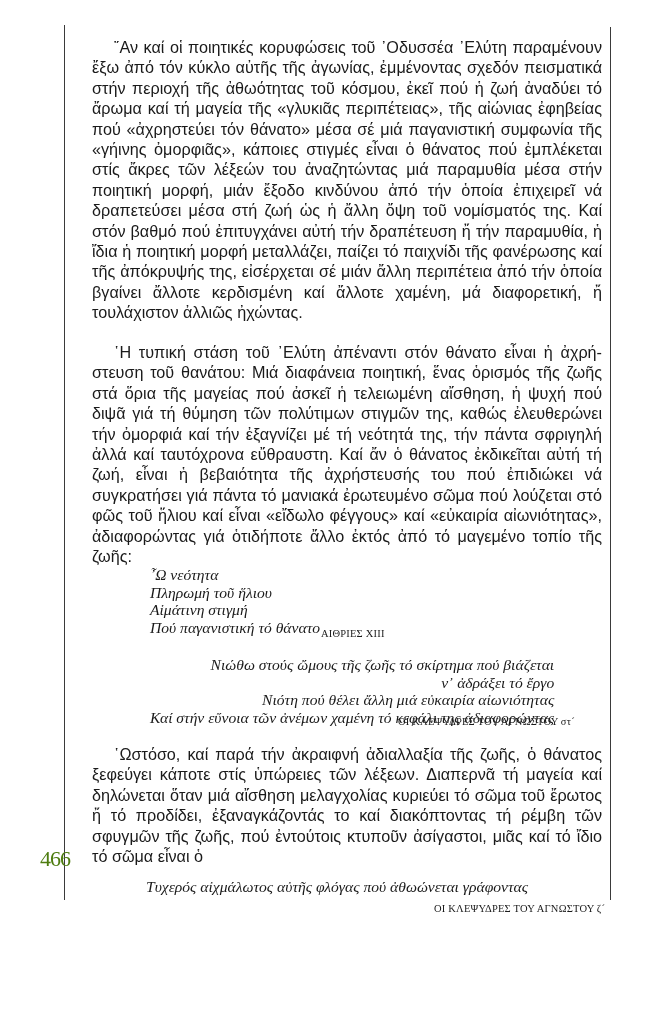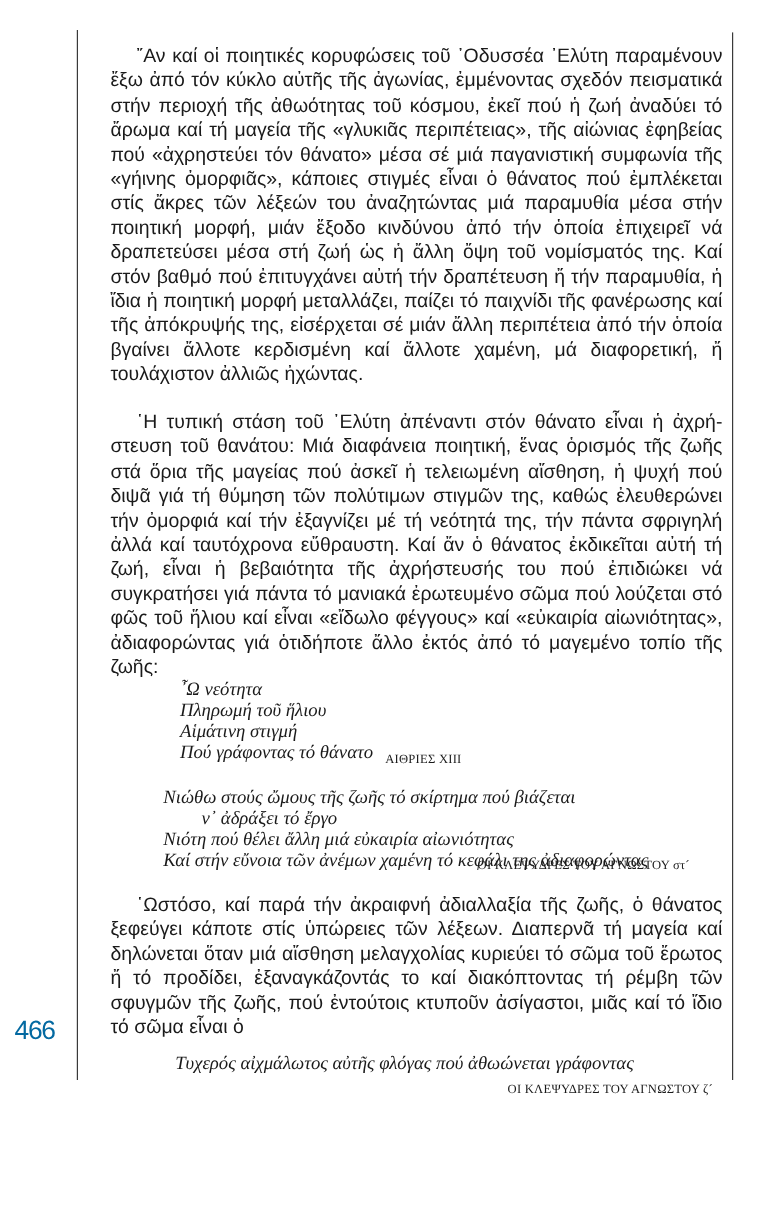"Πού γράφοντας τό θάνατο" span.line { text: γράφοντας -> παγανιστική }
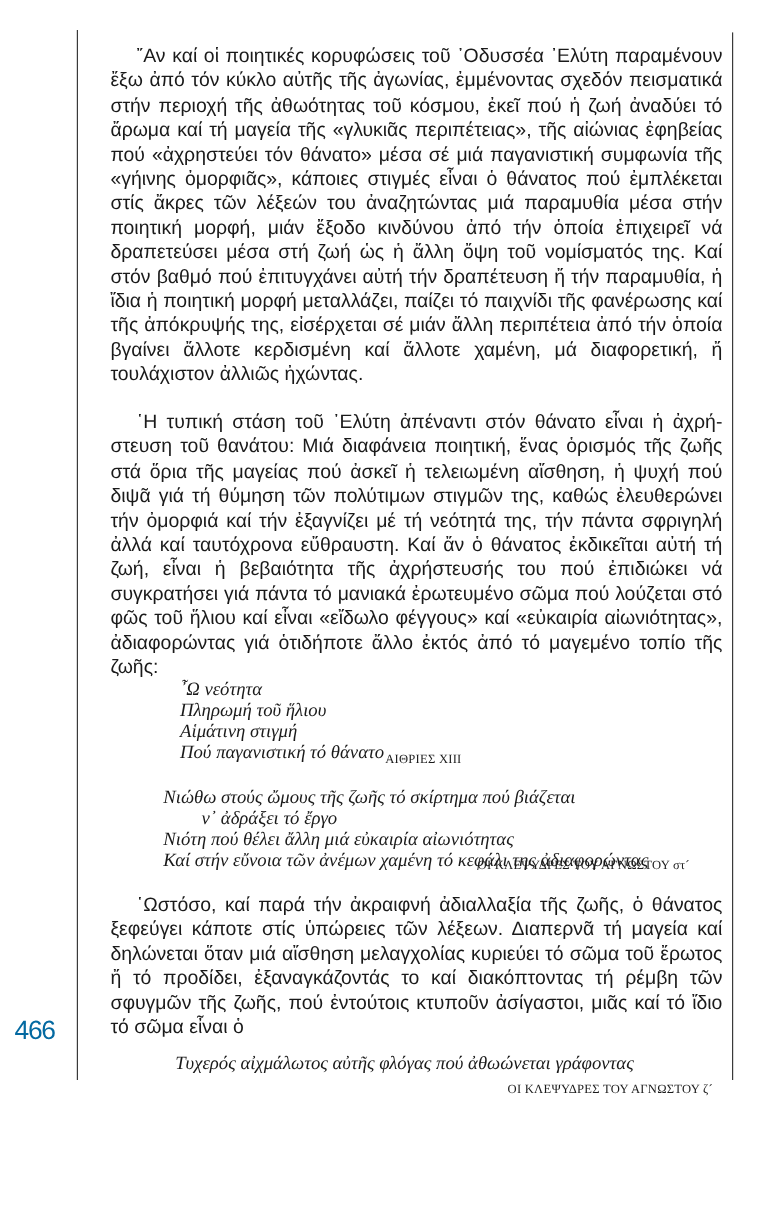"Νιώθω στούς ὤμους τῆς ζωῆς" .v2 { left: 136px -> 150px; text-align: none -> right }
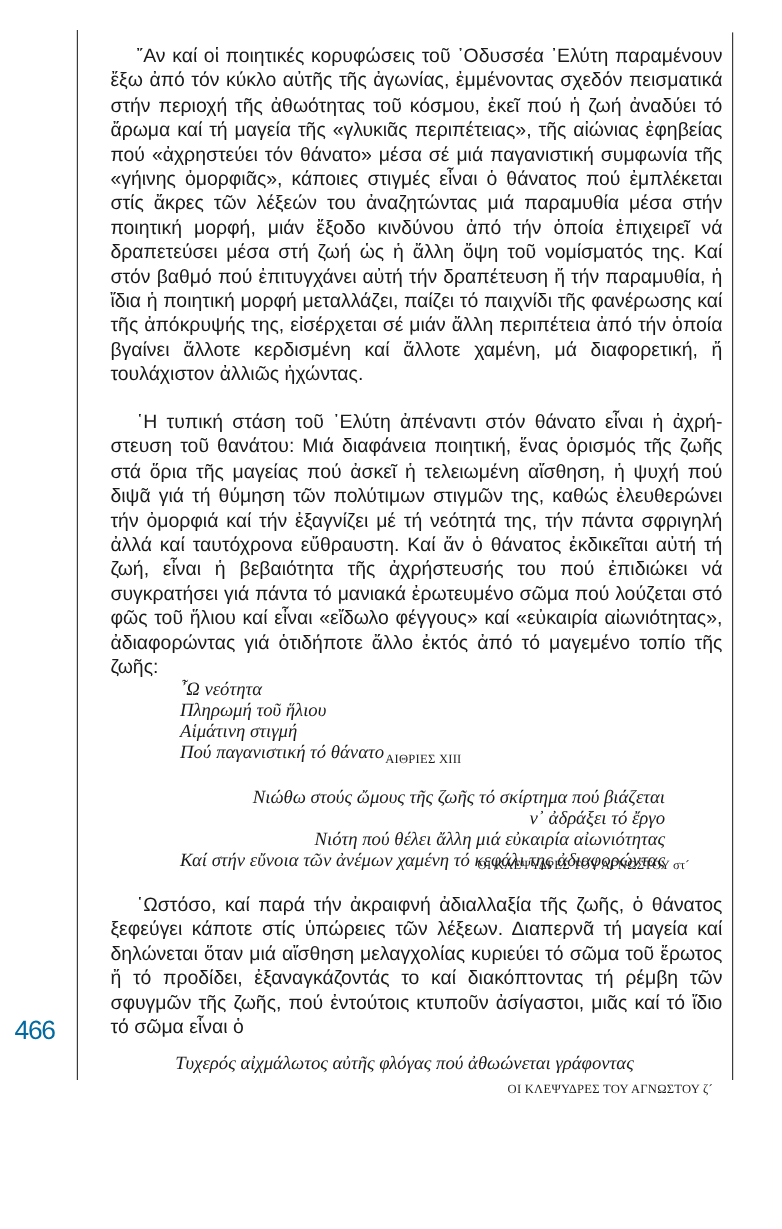"466" .page-number { color: #0369a1 -> #4d7c0f; font-family: Liberation Sans, sans-serif -> Liberation Serif, serif; left: 12px -> 40px }
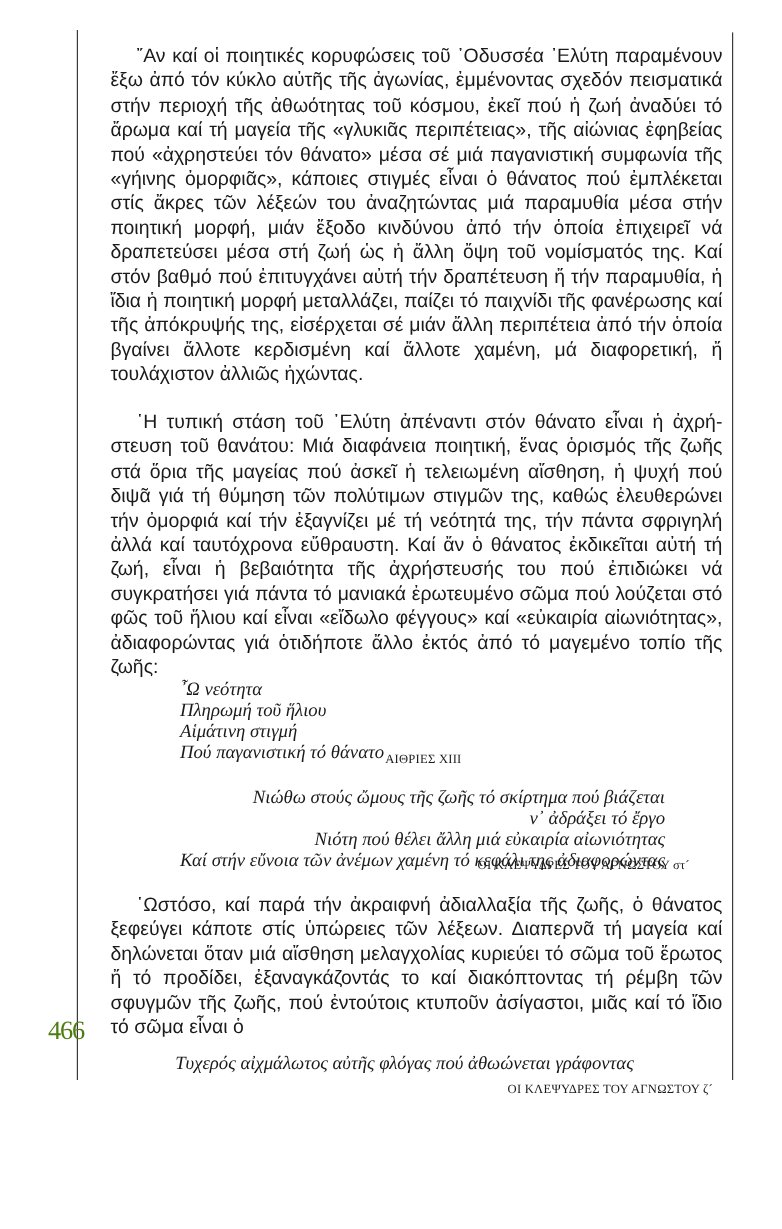"ΟΙ ΚΛΕΨΥΔΡΕΣ ΤΟΥ ΑΓΝΩΣΤΟΥ ζ´" .s3 { left: 423px -> 434px }
